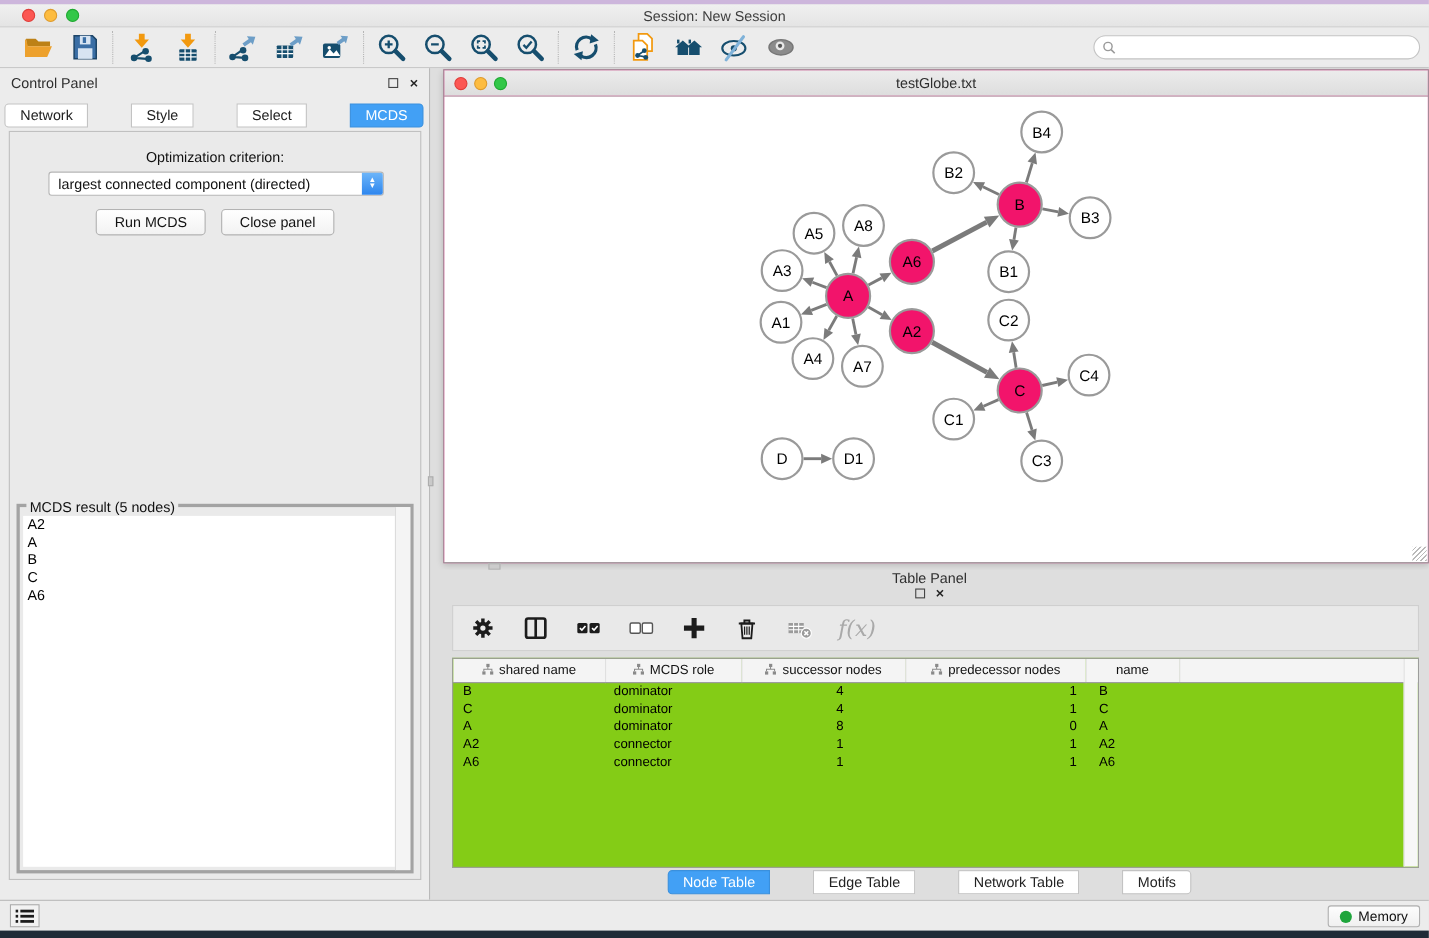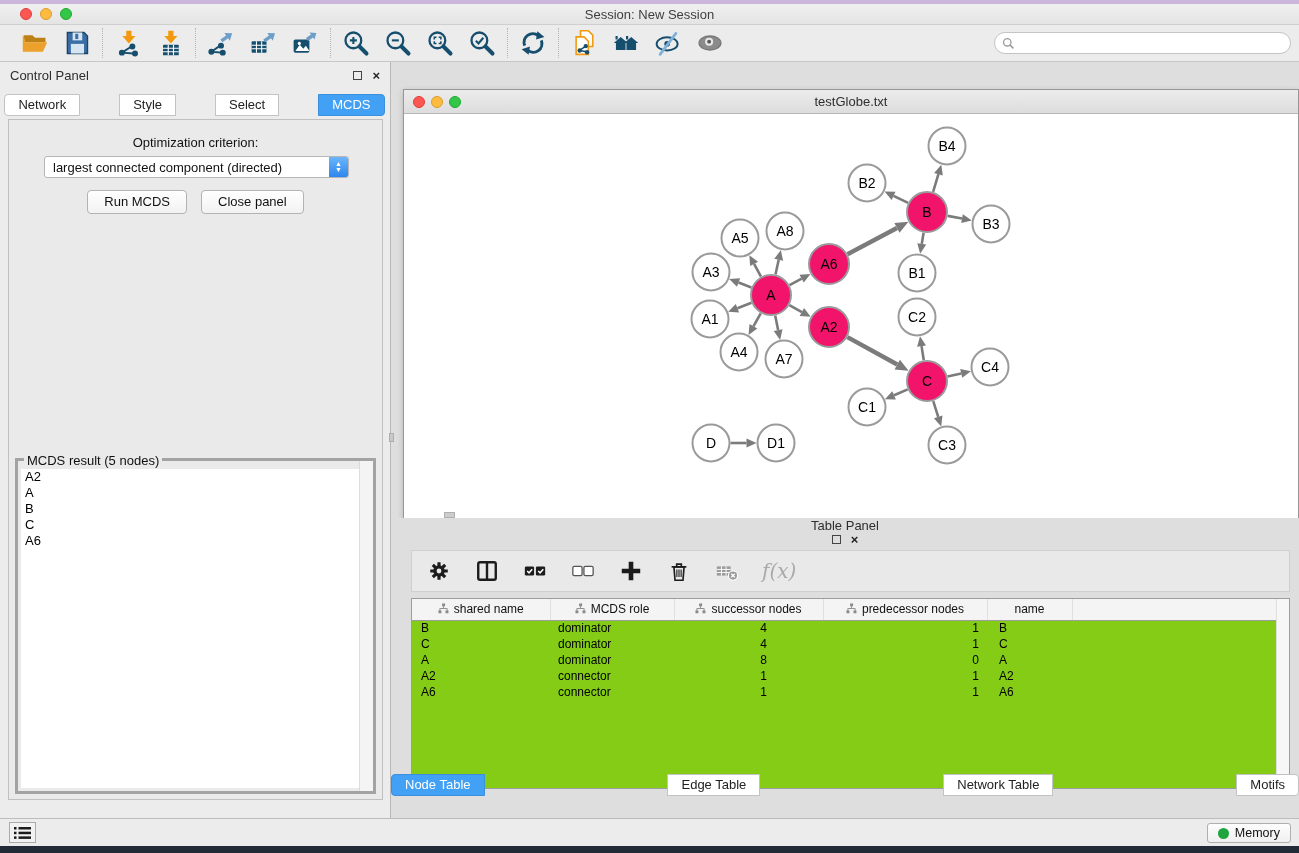"testGlobe.txt" #net-window { margin-top: 26px -> none }
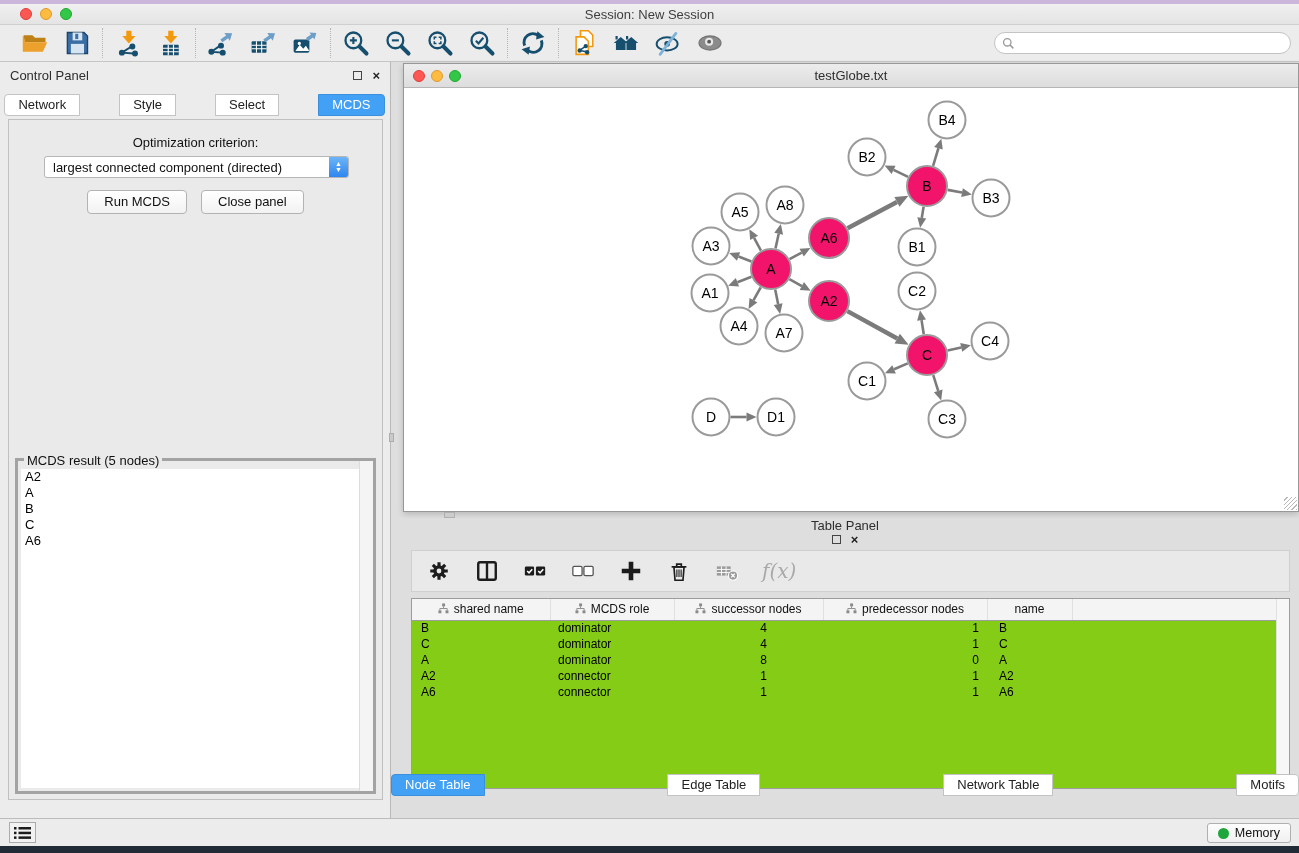"Node Table" #tp-tabs { justify-content: space-between -> center; top: 256px -> 273px }
